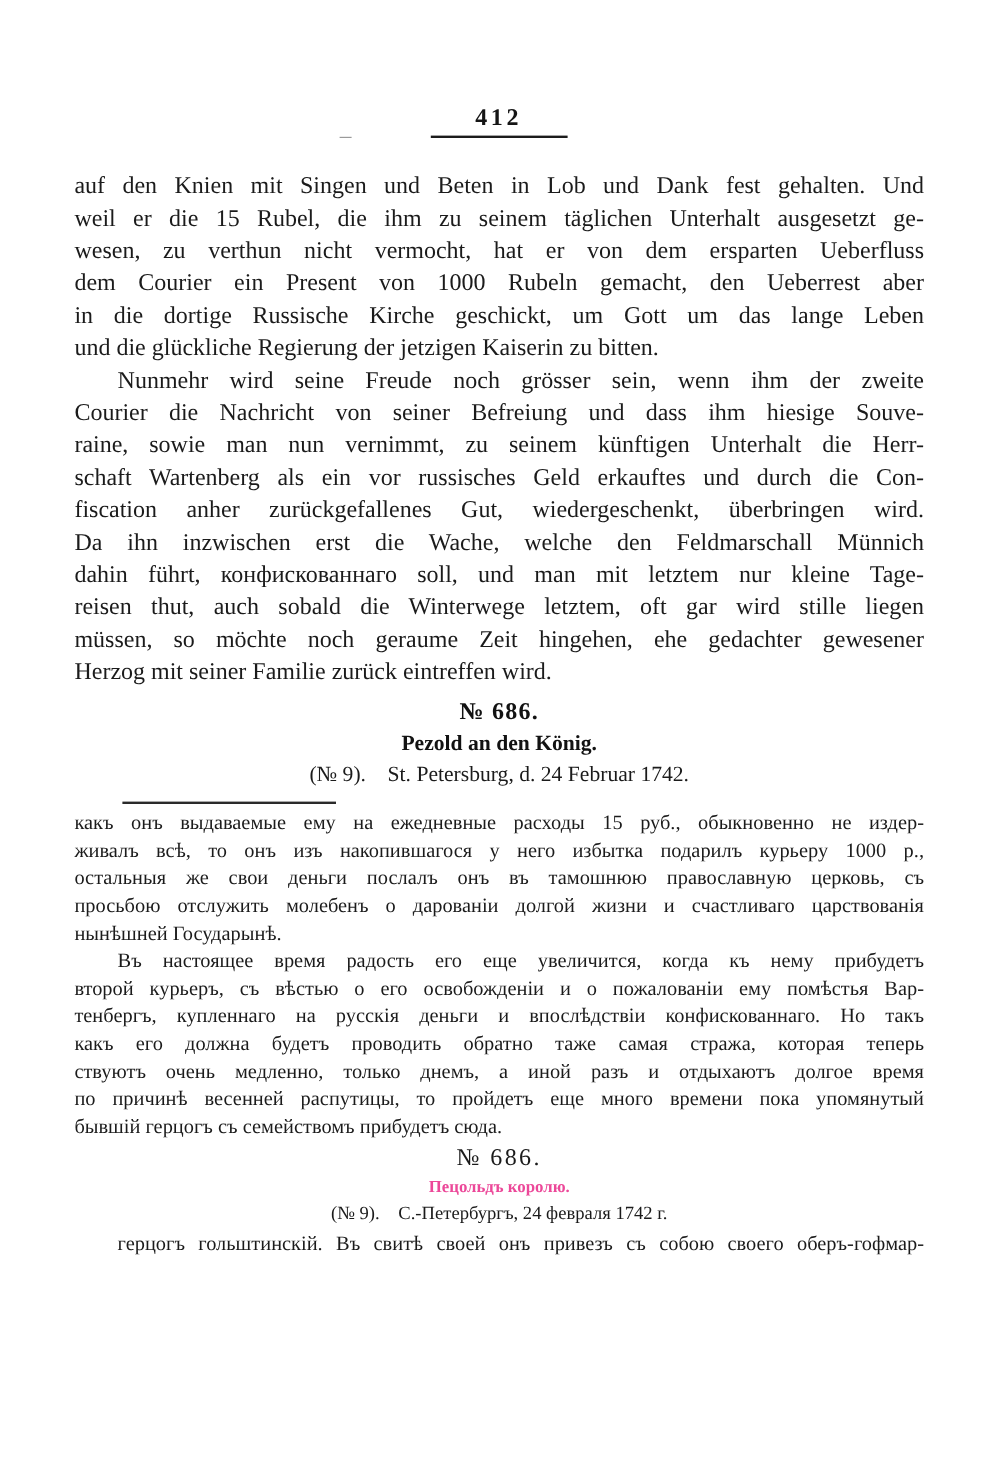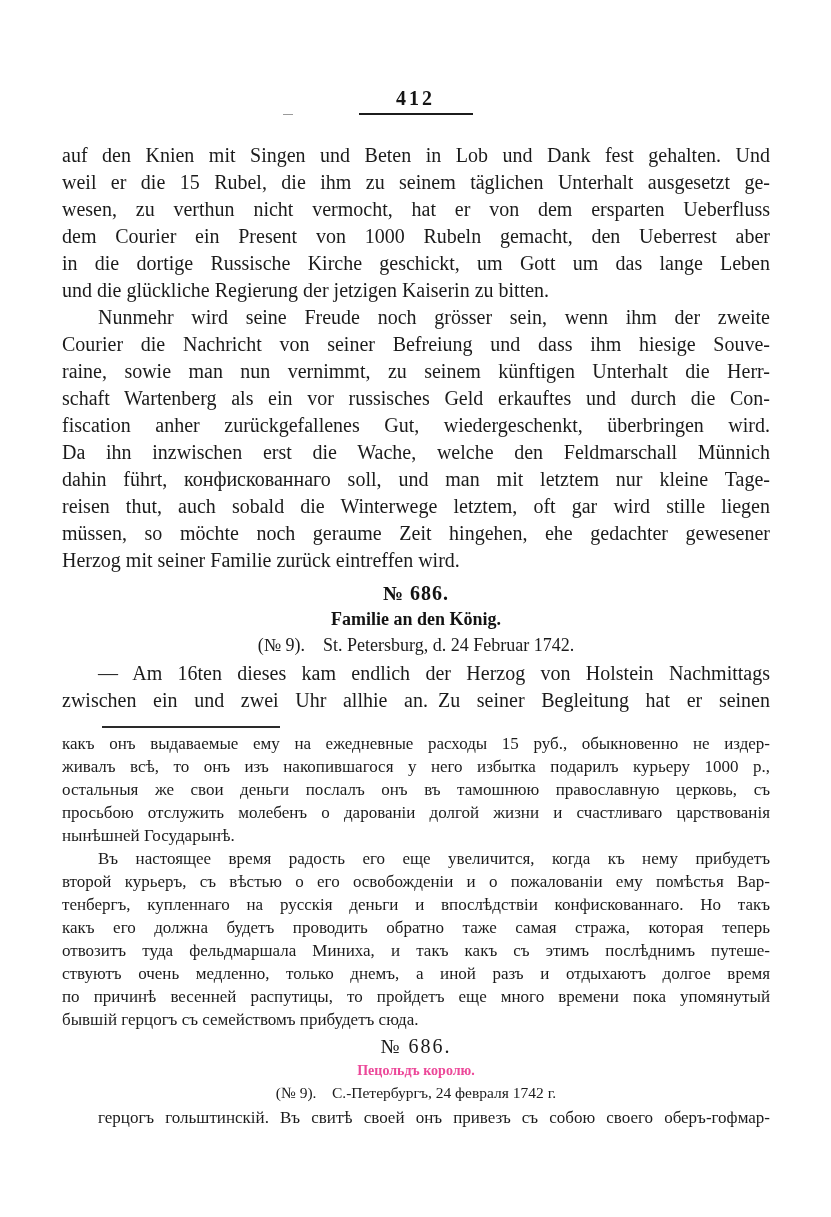"Familie an den König." div.entry-title { text: Familie -> Pezold }
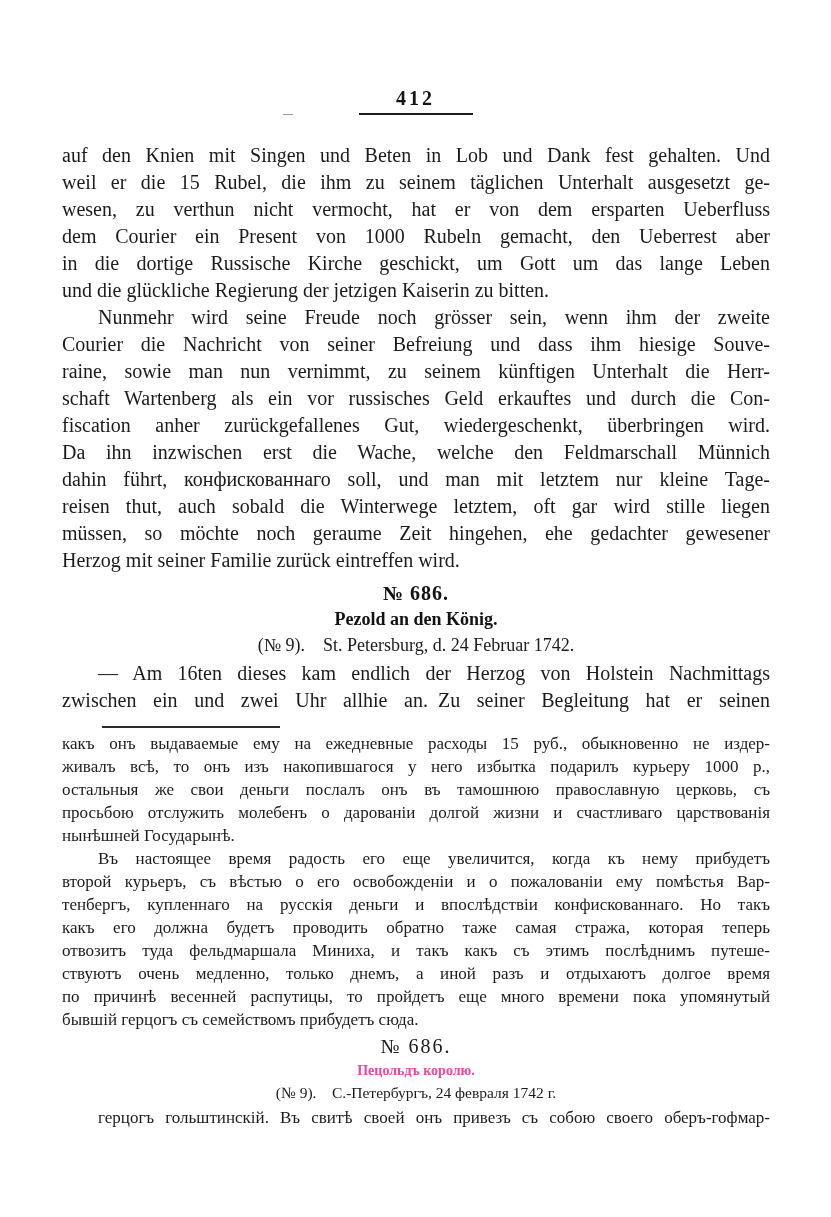"— Am 16ten dieses kam" div.para { html: <div> <div>— Am 16ten dieses kam endlich der Herzog von Holstein Nachmittags</div> <div>zwischen ein und zwei Uhr allhie an. Zu seiner Begleitung hat er seinen</div> </div> -> none }
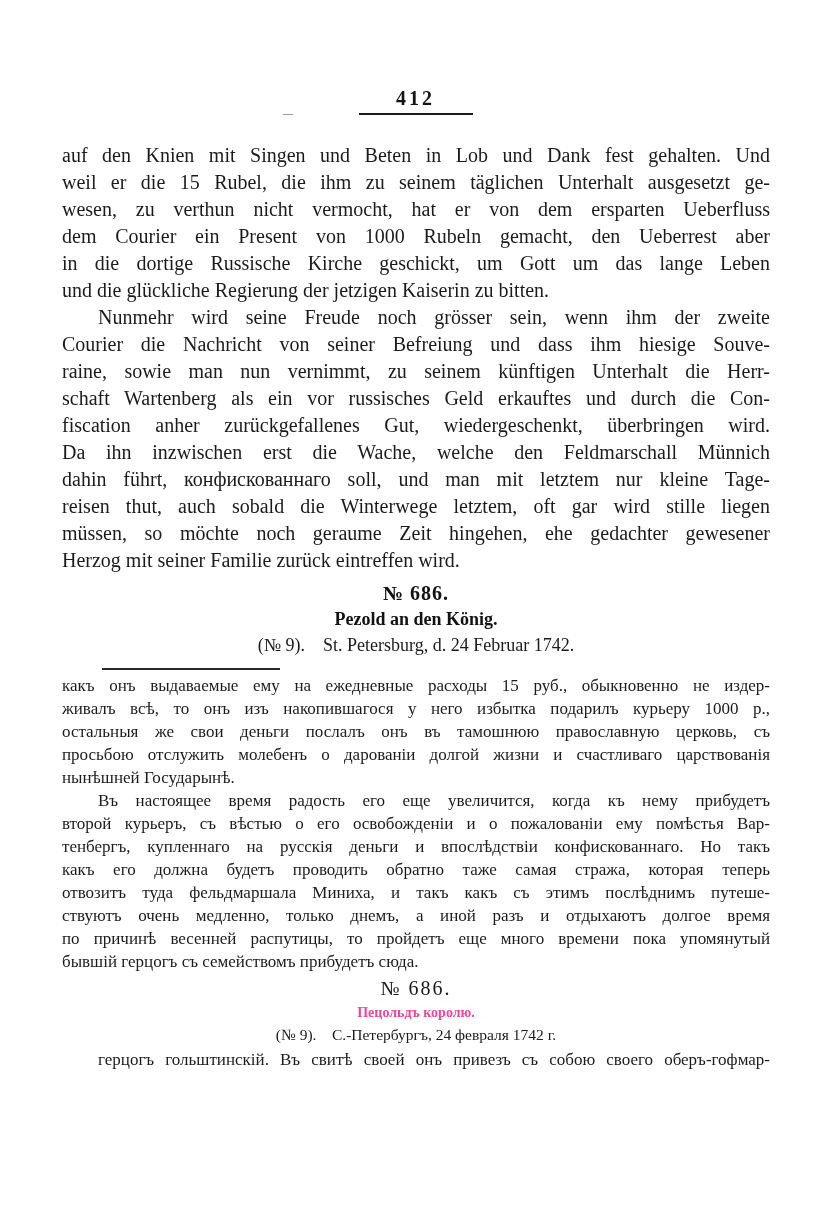"отвозитъ туда фельдмаршала Миниха, и" div.jline { html: <div>отвозитъ туда фельдмаршала Миниха, и такъ какъ съ этимъ послѣднимъ путеше-</div> -> none }
